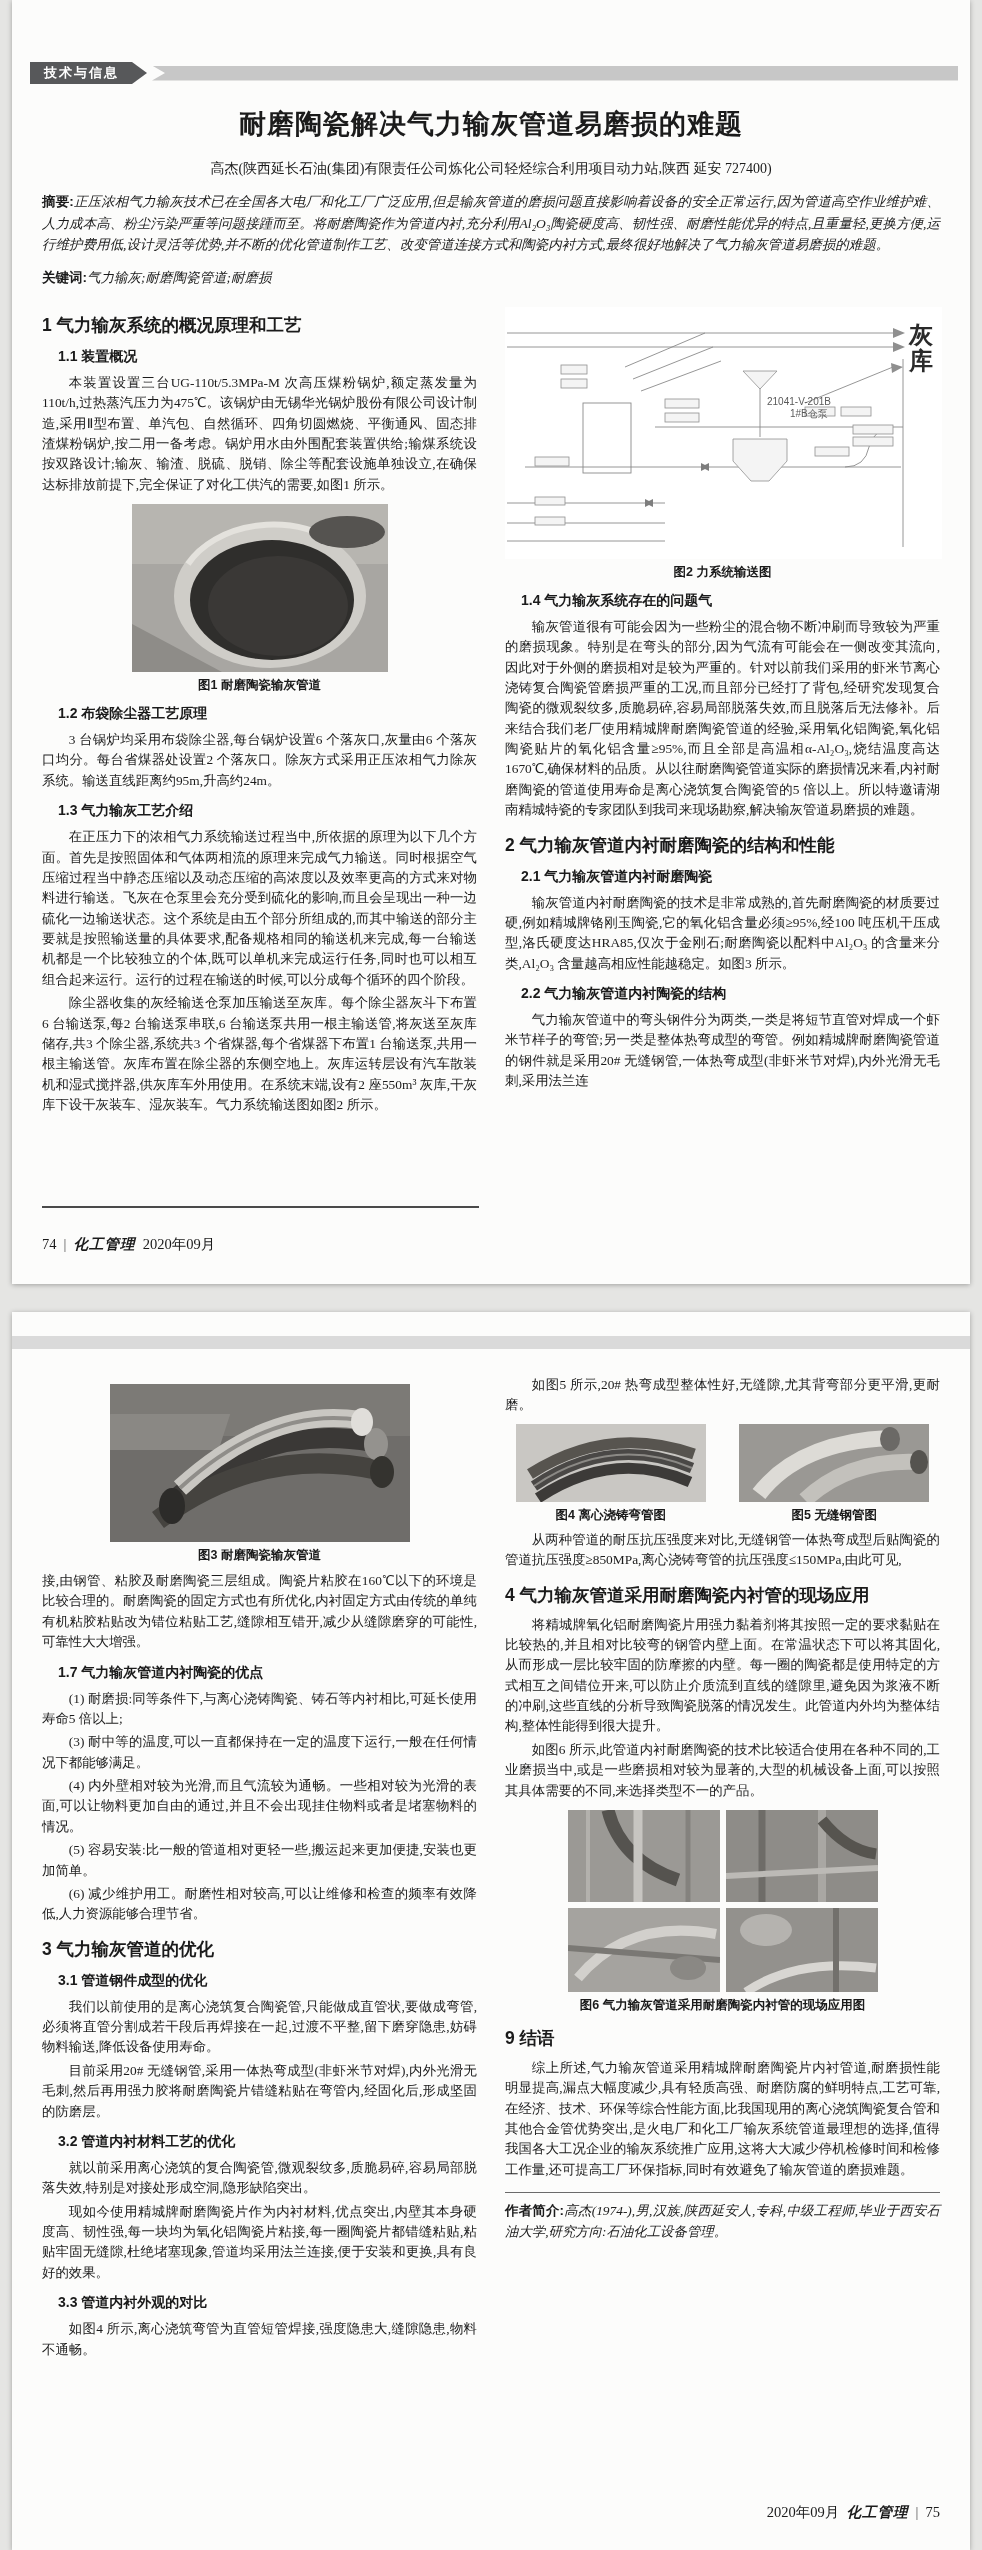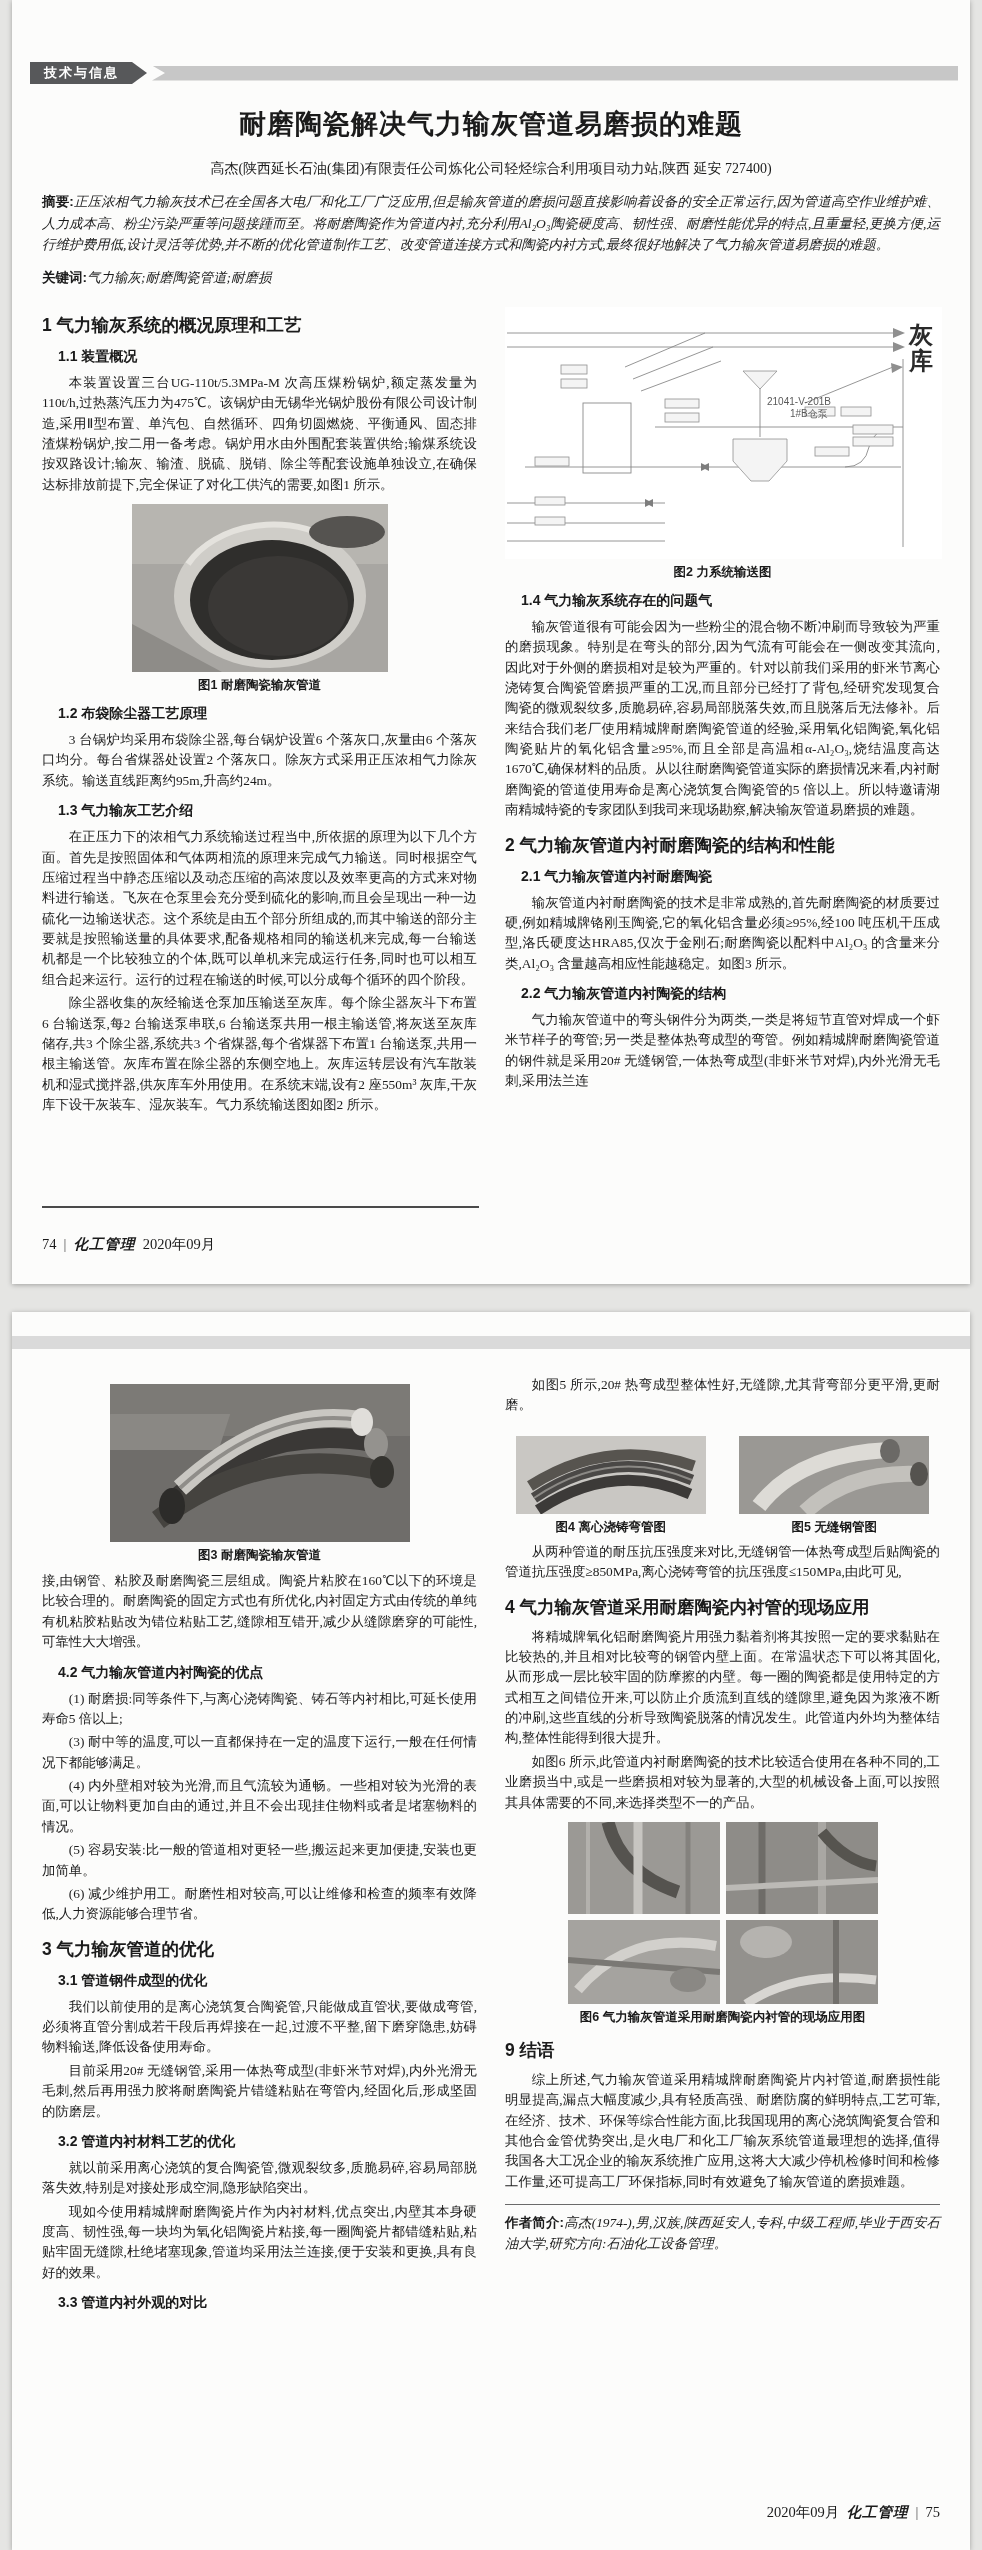"图4 离心浇铸弯管图" .figrow { margin: 20px 0 6px -> 8px 0 6px }
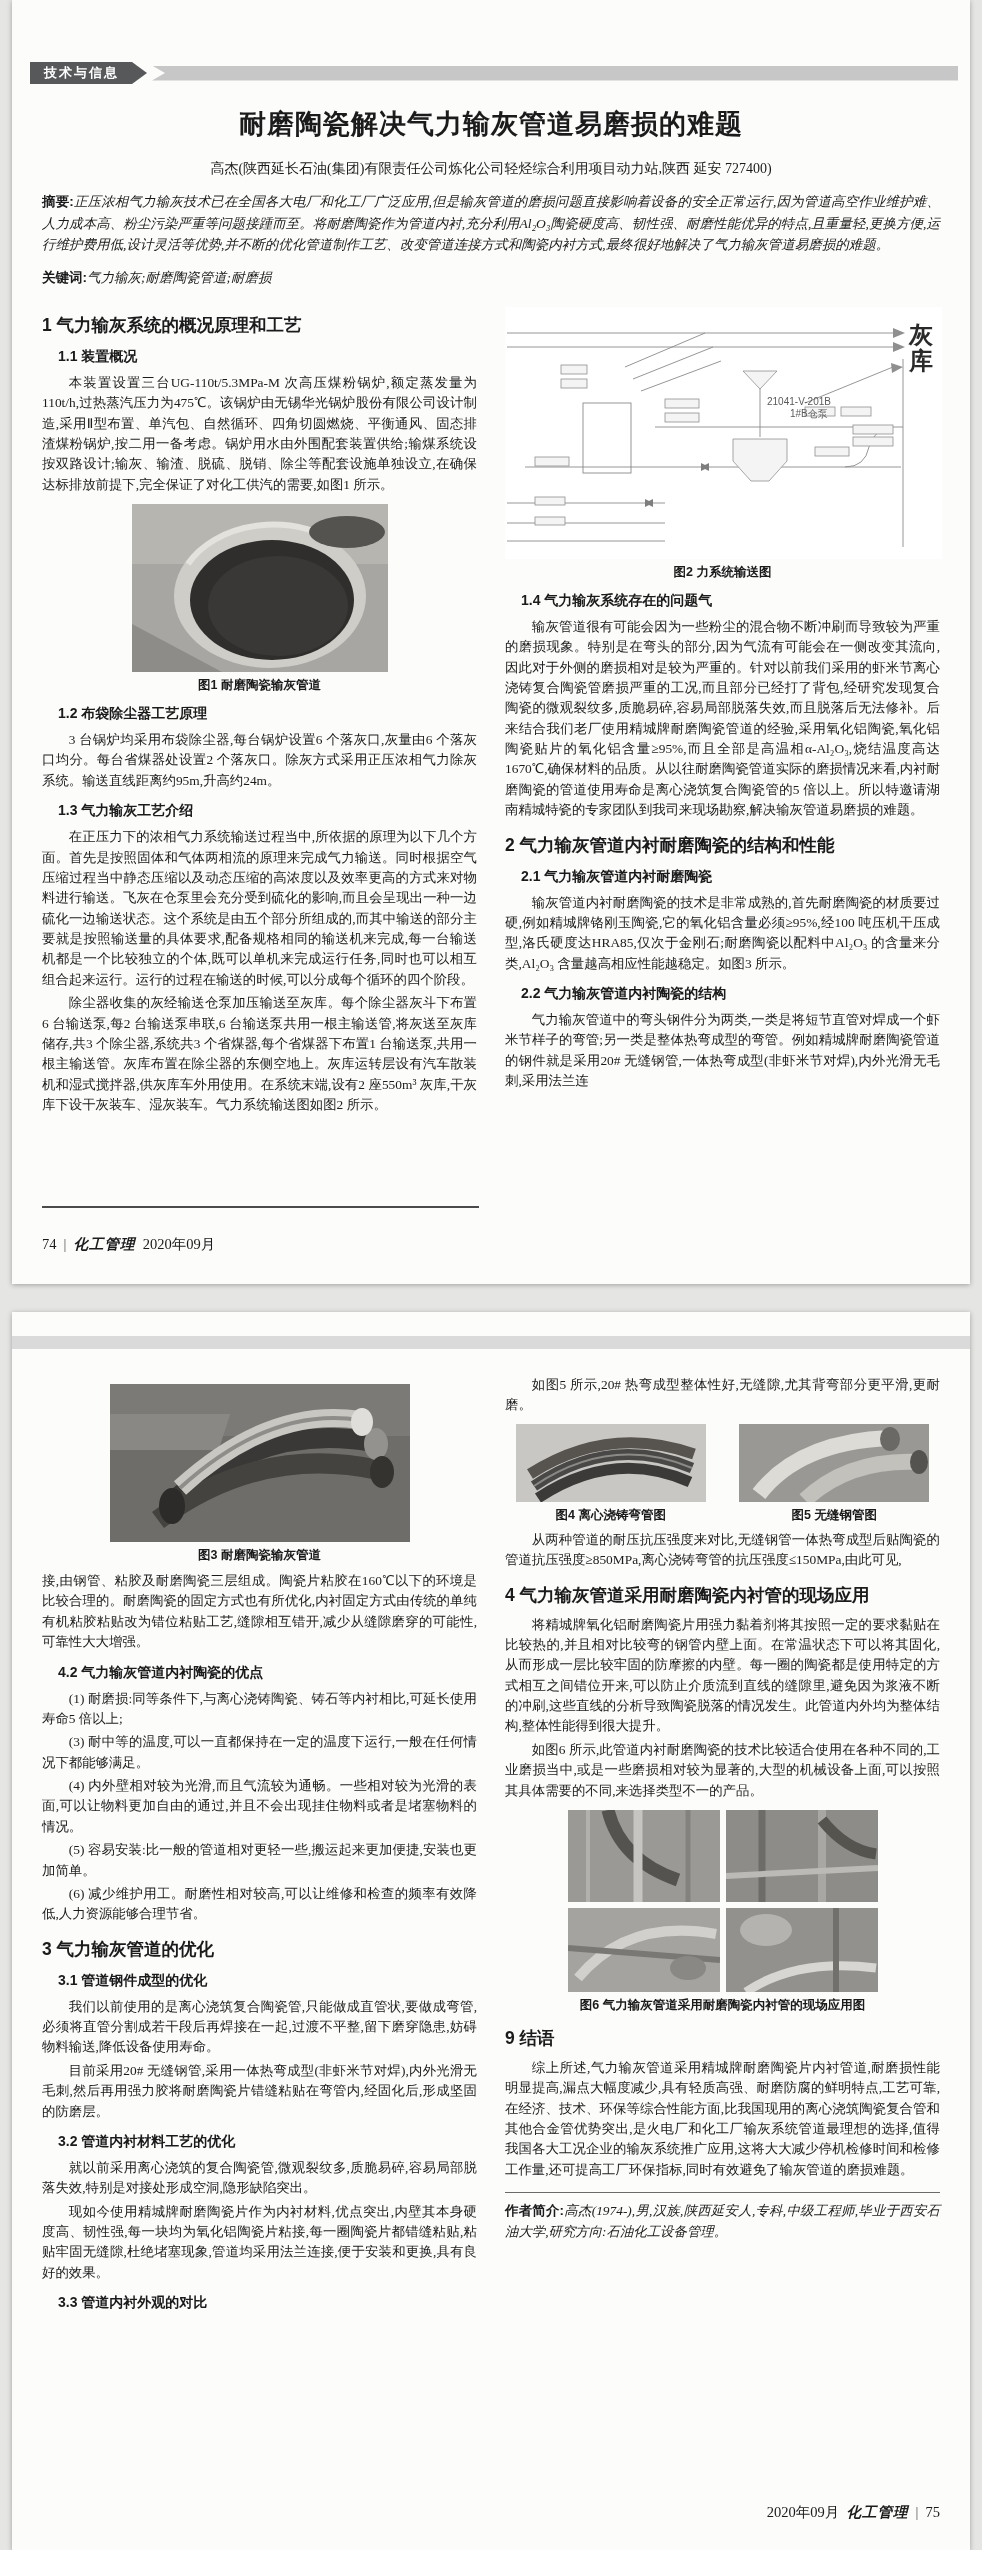"4.2 气力输灰管道内衬陶瓷的优点" h2.sub { text: 4.2 -> 1.7 }
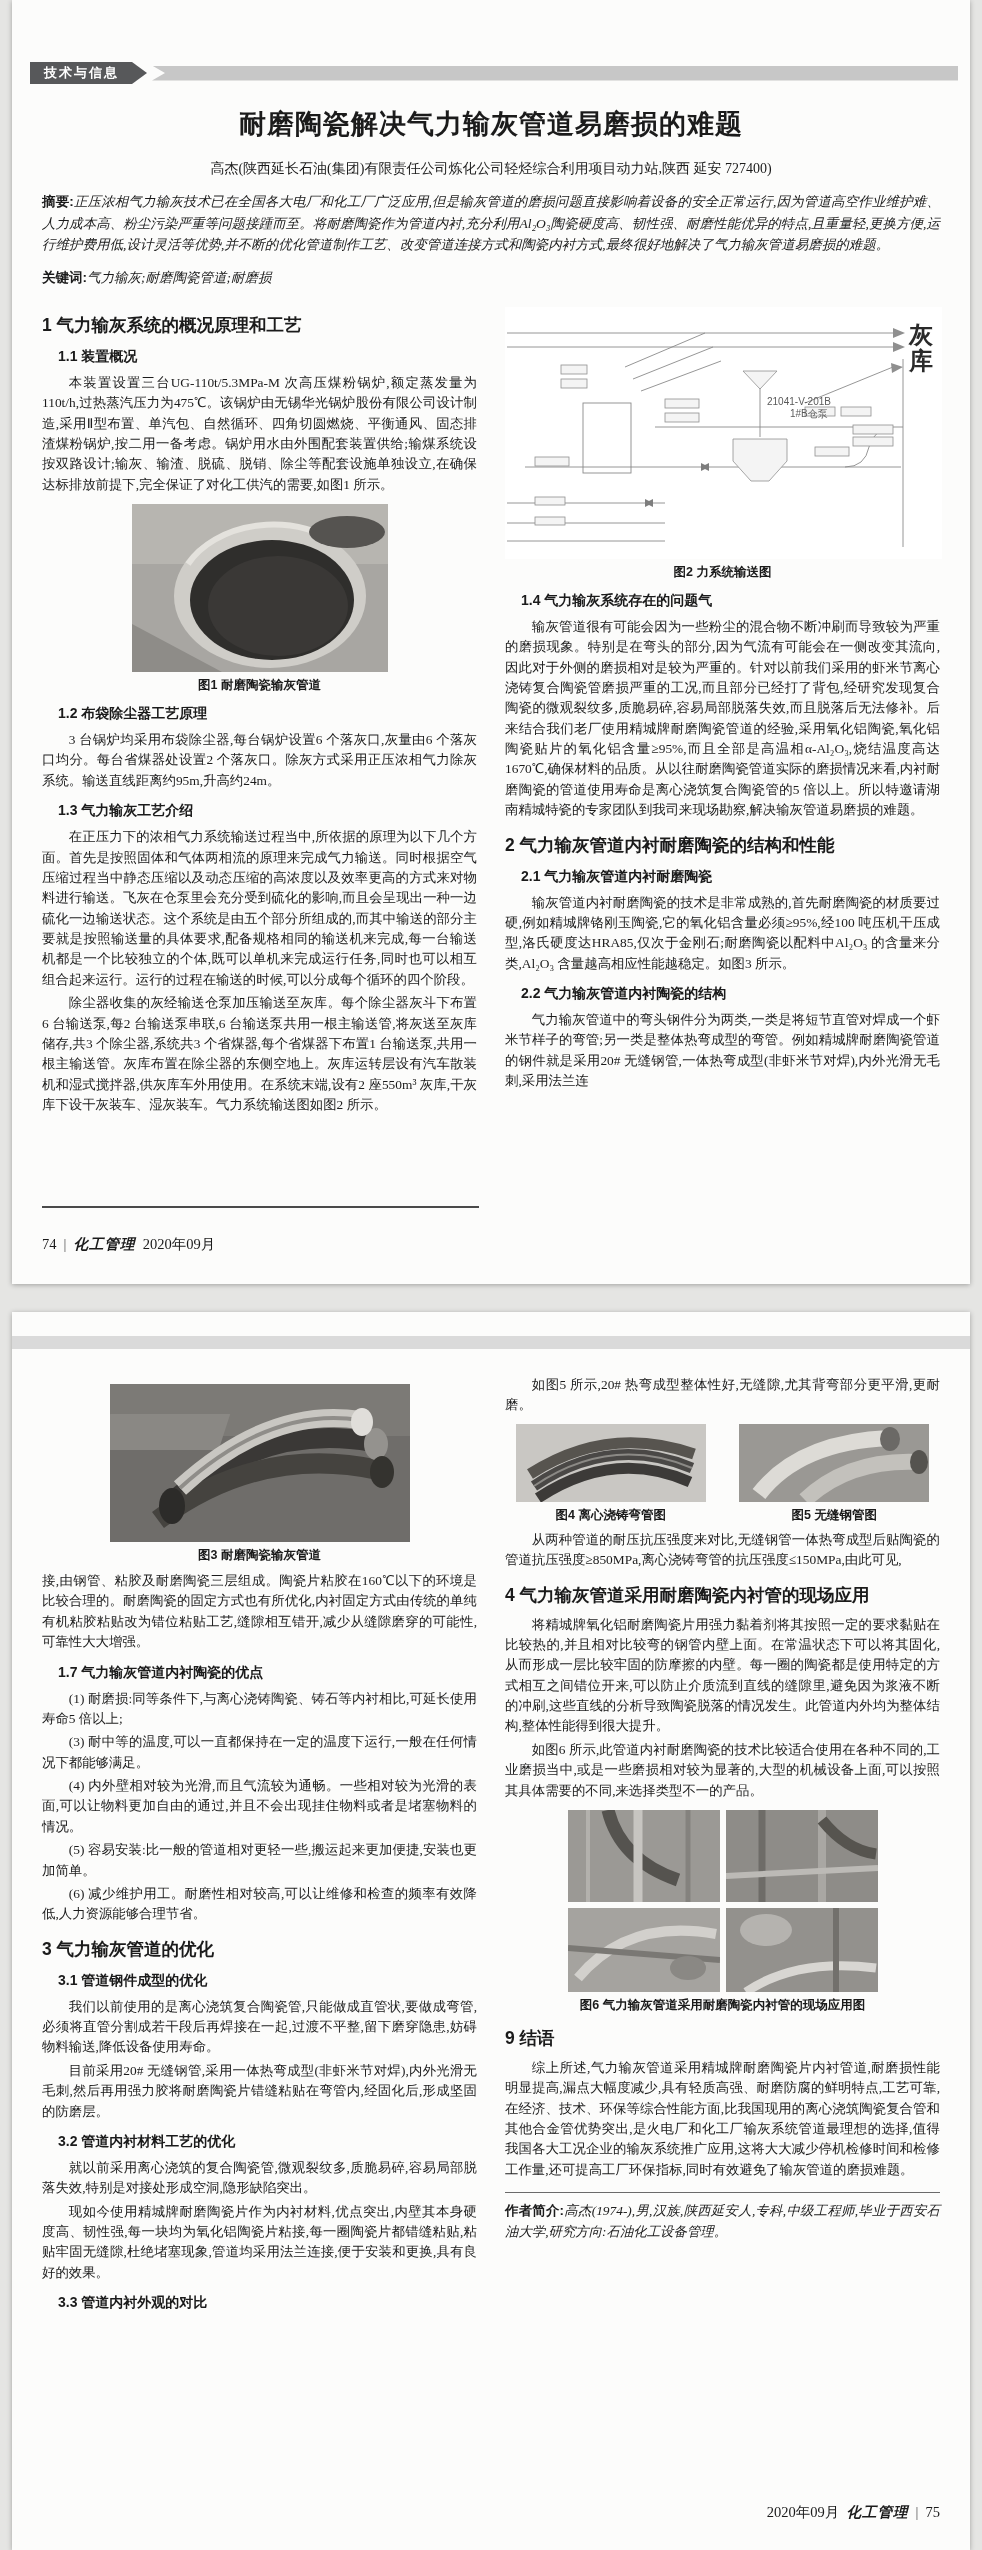"如图4 所示,离心浇筑弯管为直管短管焊接,强度隐患大,缝隙隐患,物料不通畅。" p.body { html: none -> <p>如图4 所示,离心浇筑弯管为直管短管焊接,强度隐患大,缝隙隐患,物料不通畅。</p> }
